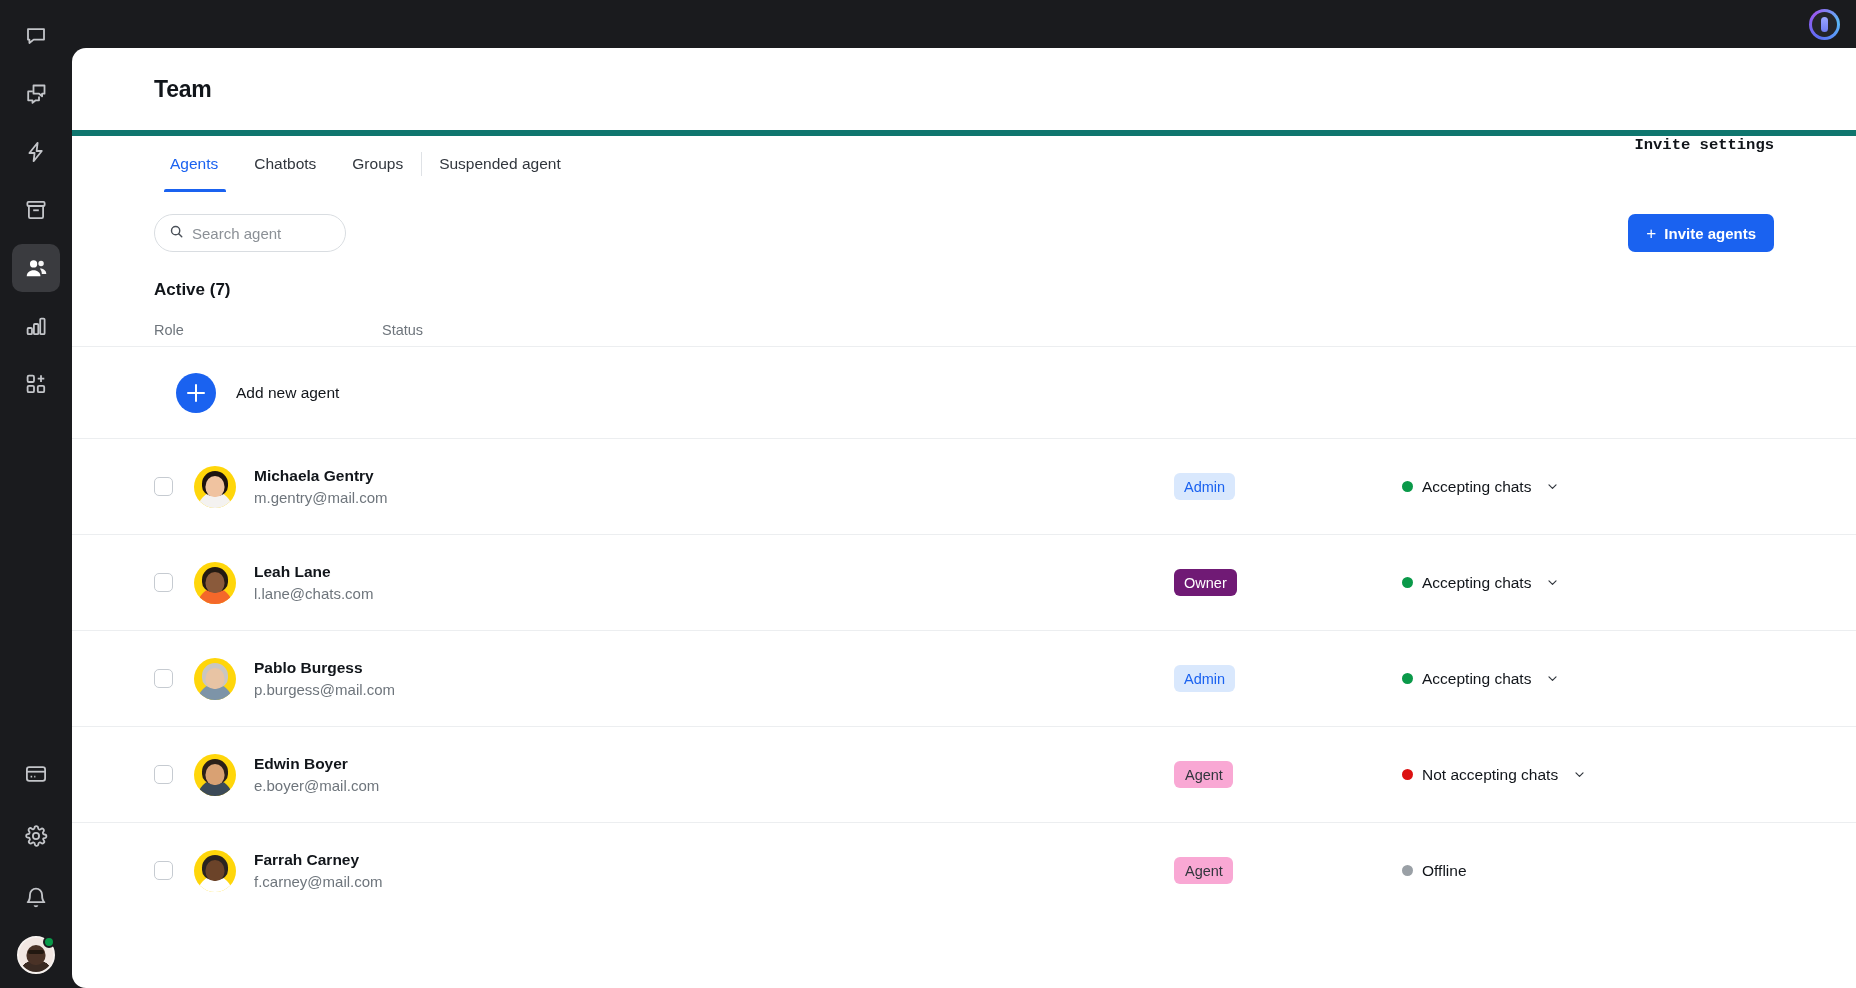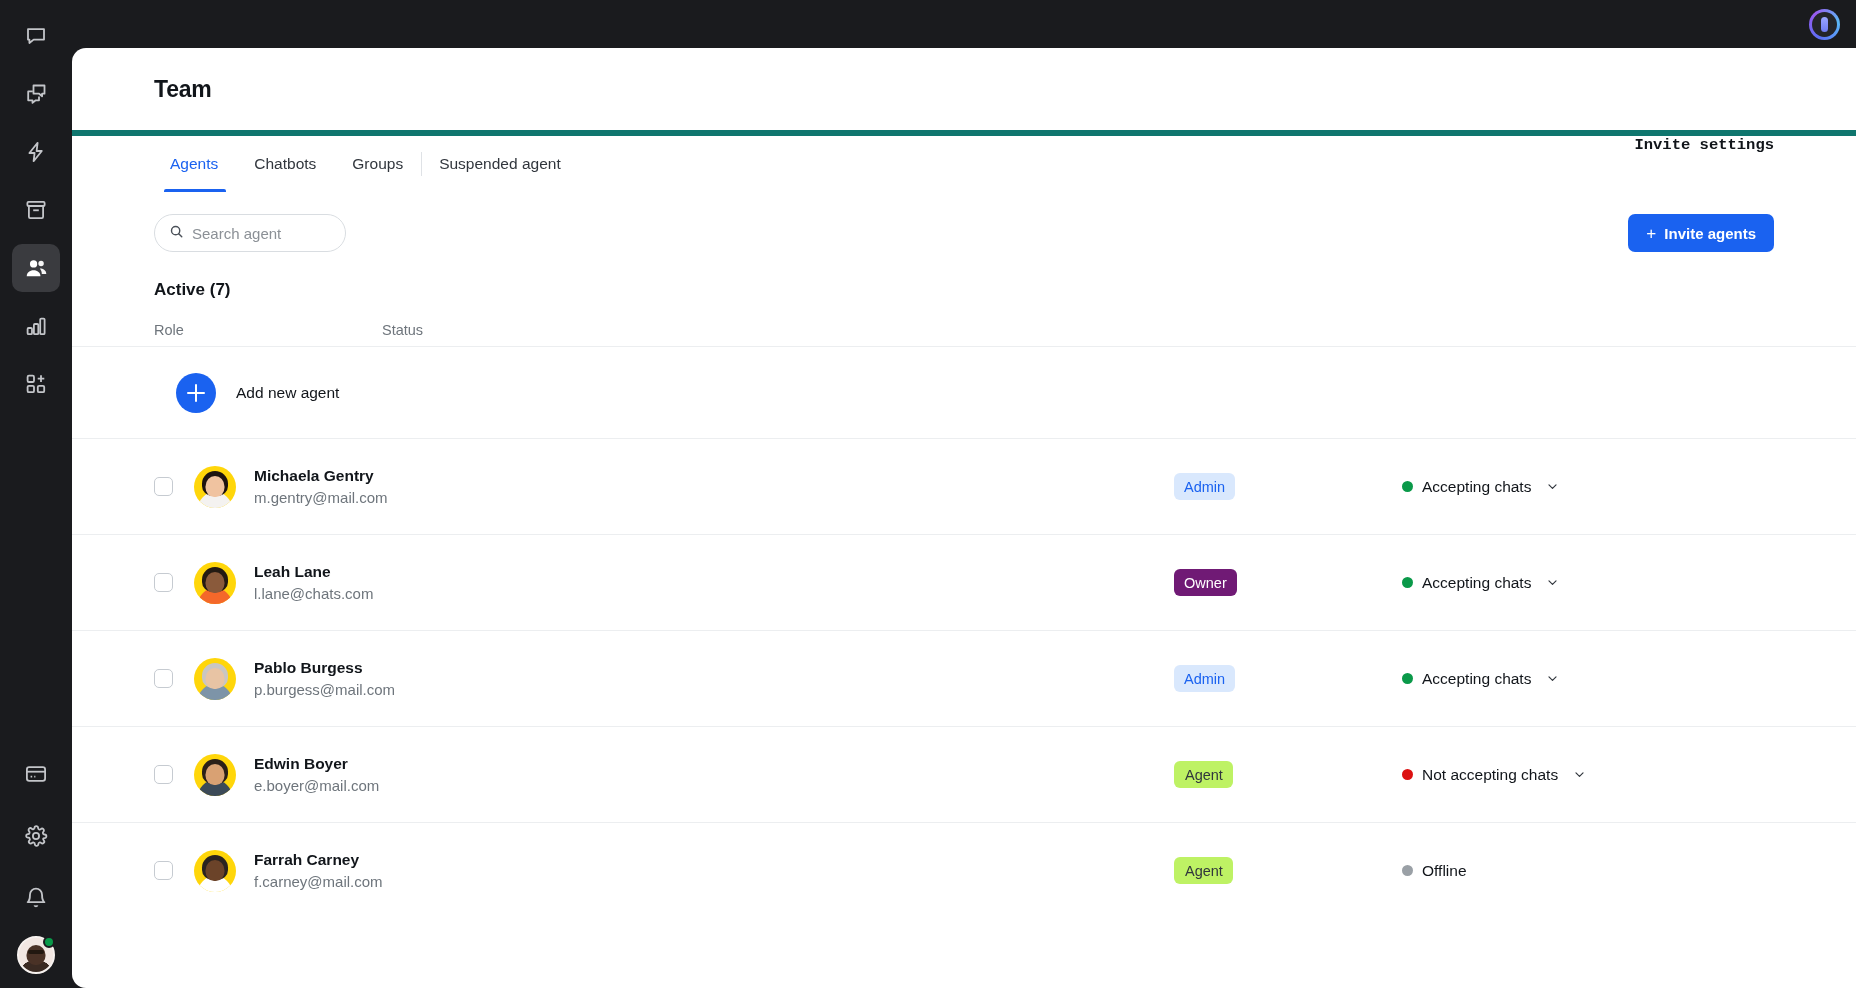"Agent" .badge.agent { background: #bef264 -> #f9a8d4 }
